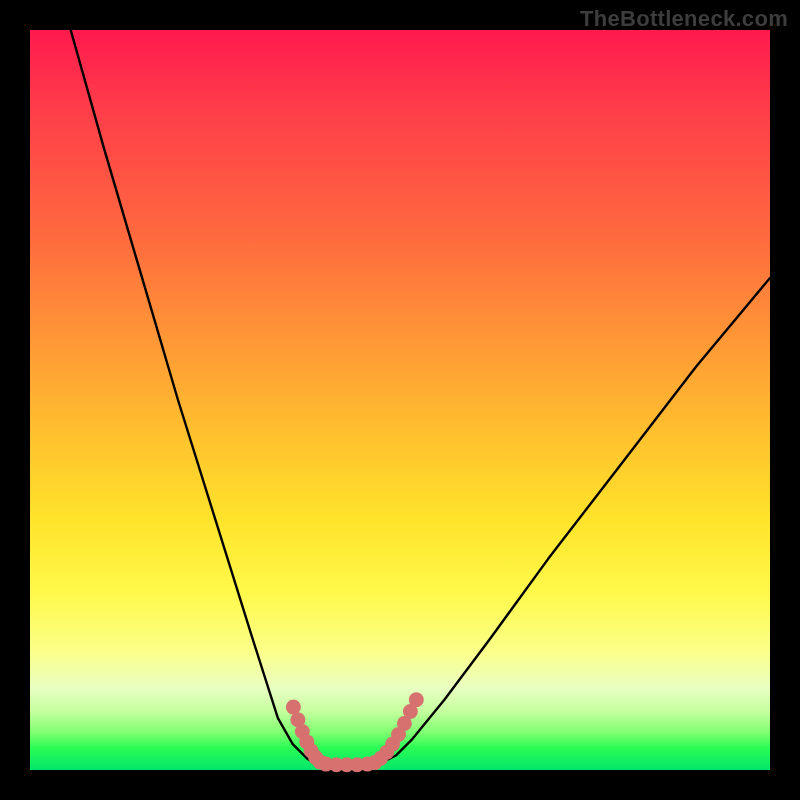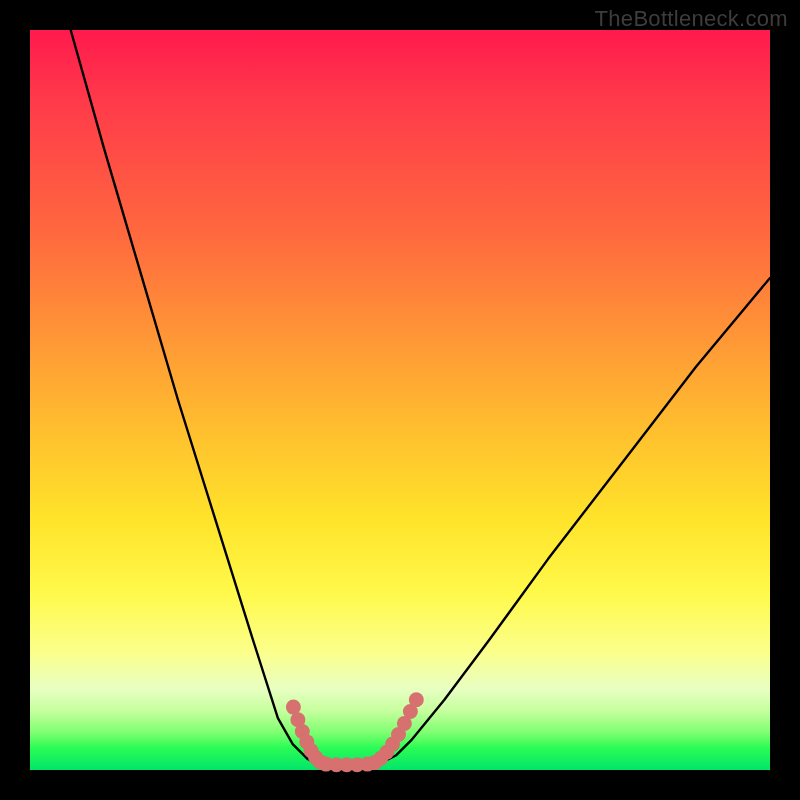"TheBottleneck.com" .watermark { font-weight: 400 -> 700 }
